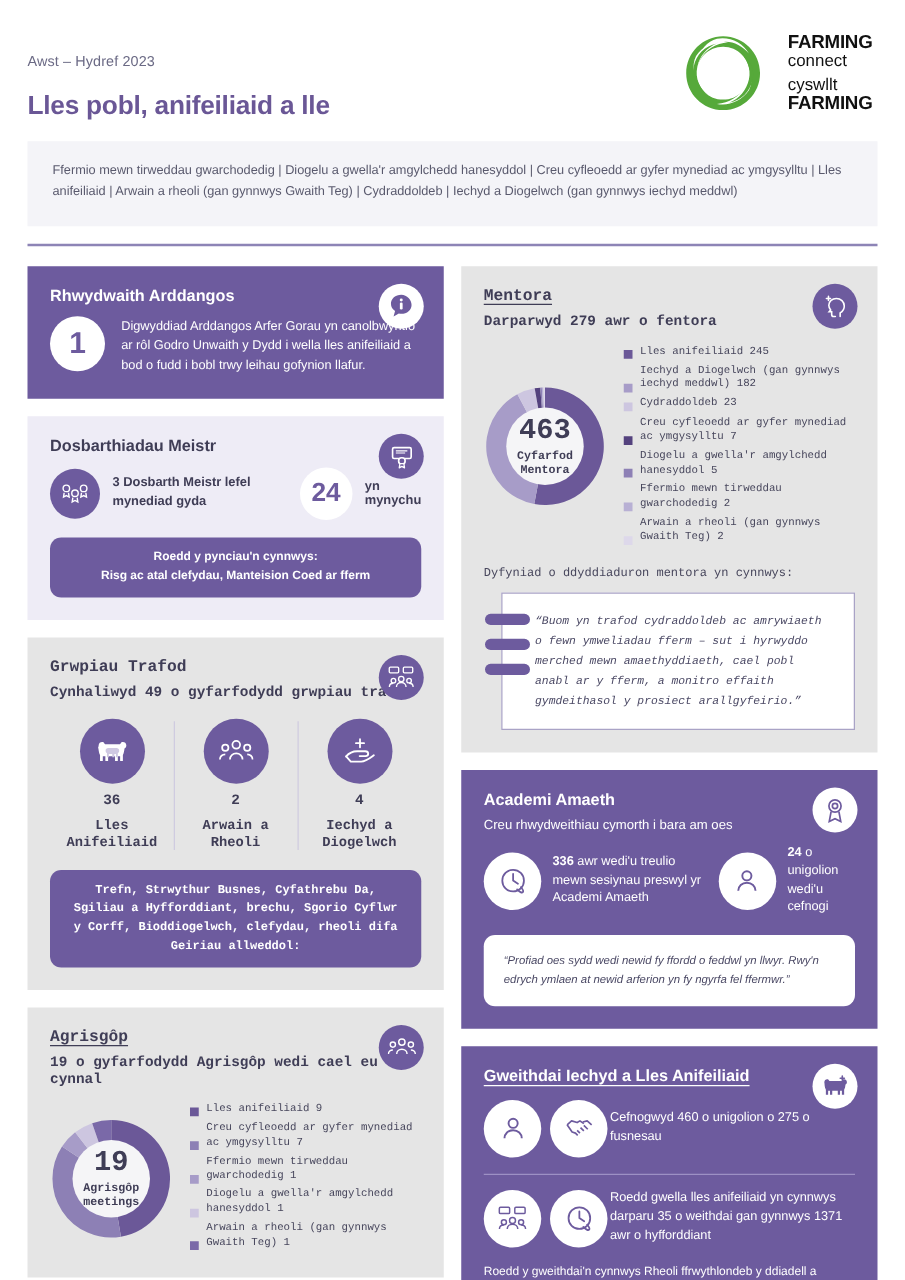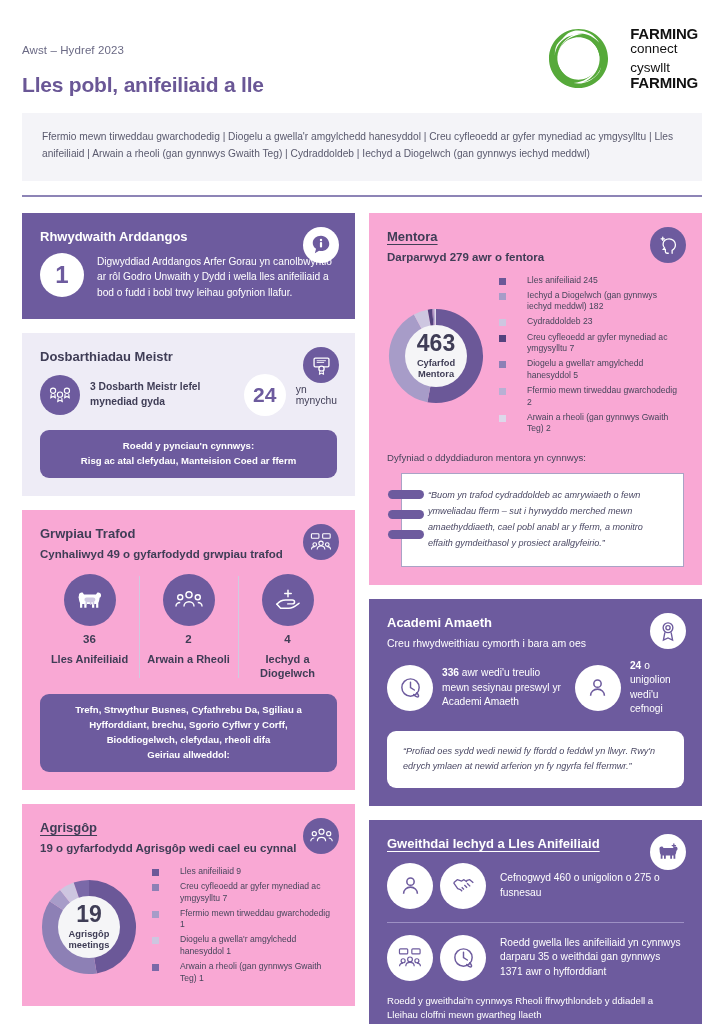"Mentora" .card.grey { background: #f9a8d4 -> #e5e5e5; font-family: none -> Liberation Mono, monospace }
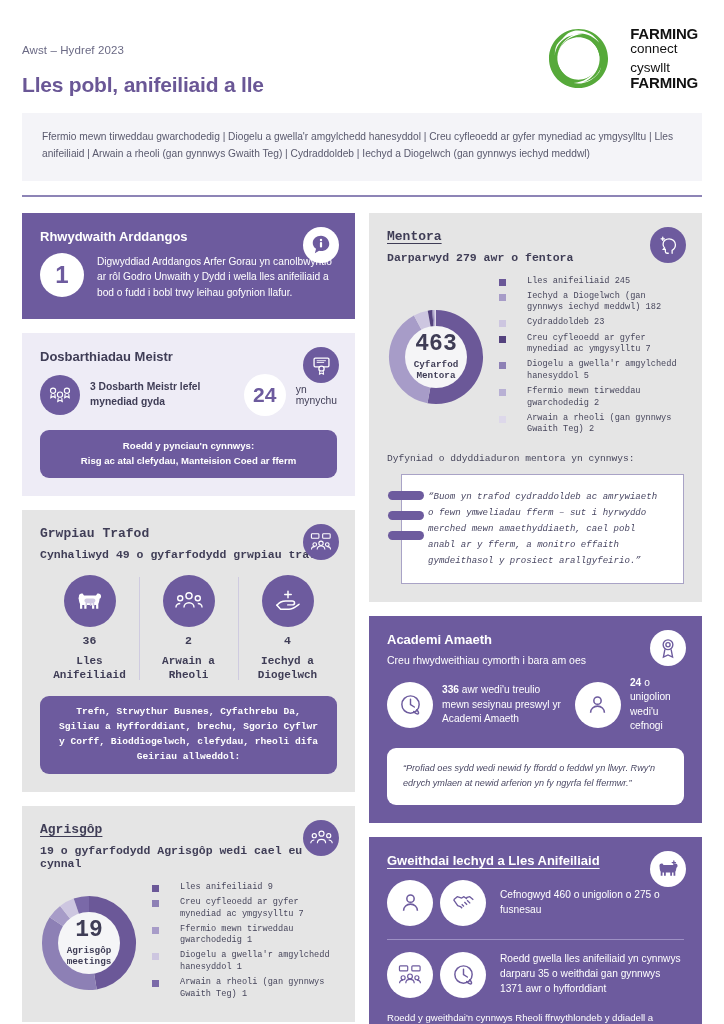"Lles anifeiliaid 245" .legend-item { align-items: flex-start -> flex-end; gap: 21px -> 6px }
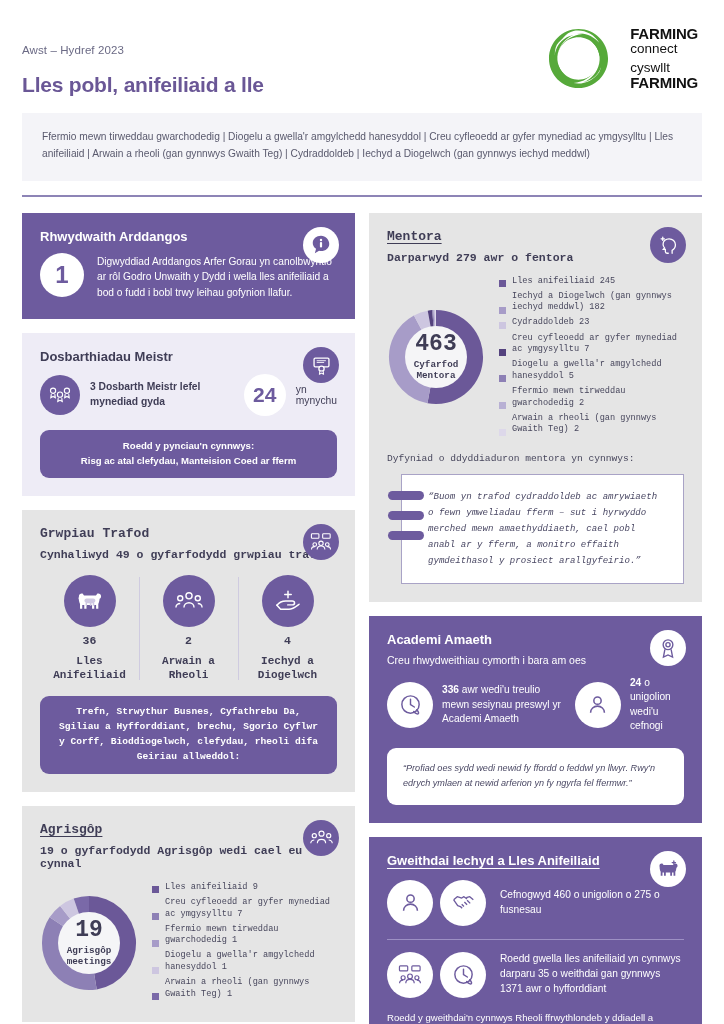"yn mynychu" .dm-attend { font-weight: normal -> bold }
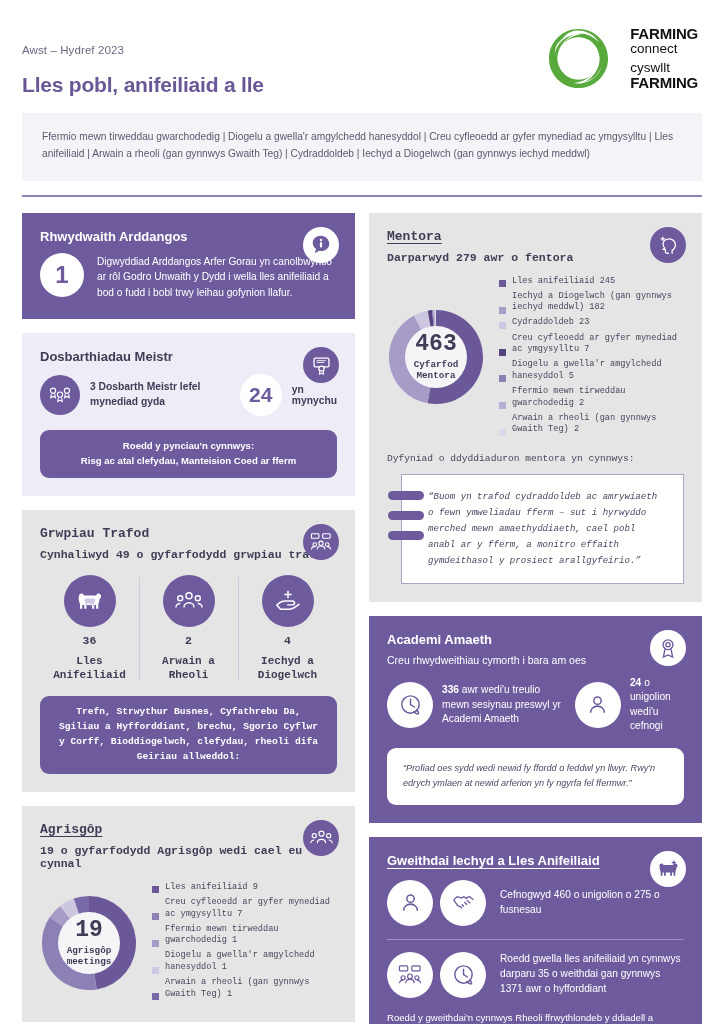"Cefnogwyd 460 o unigolion o" .gw-row { gap: 14px -> 2px }
